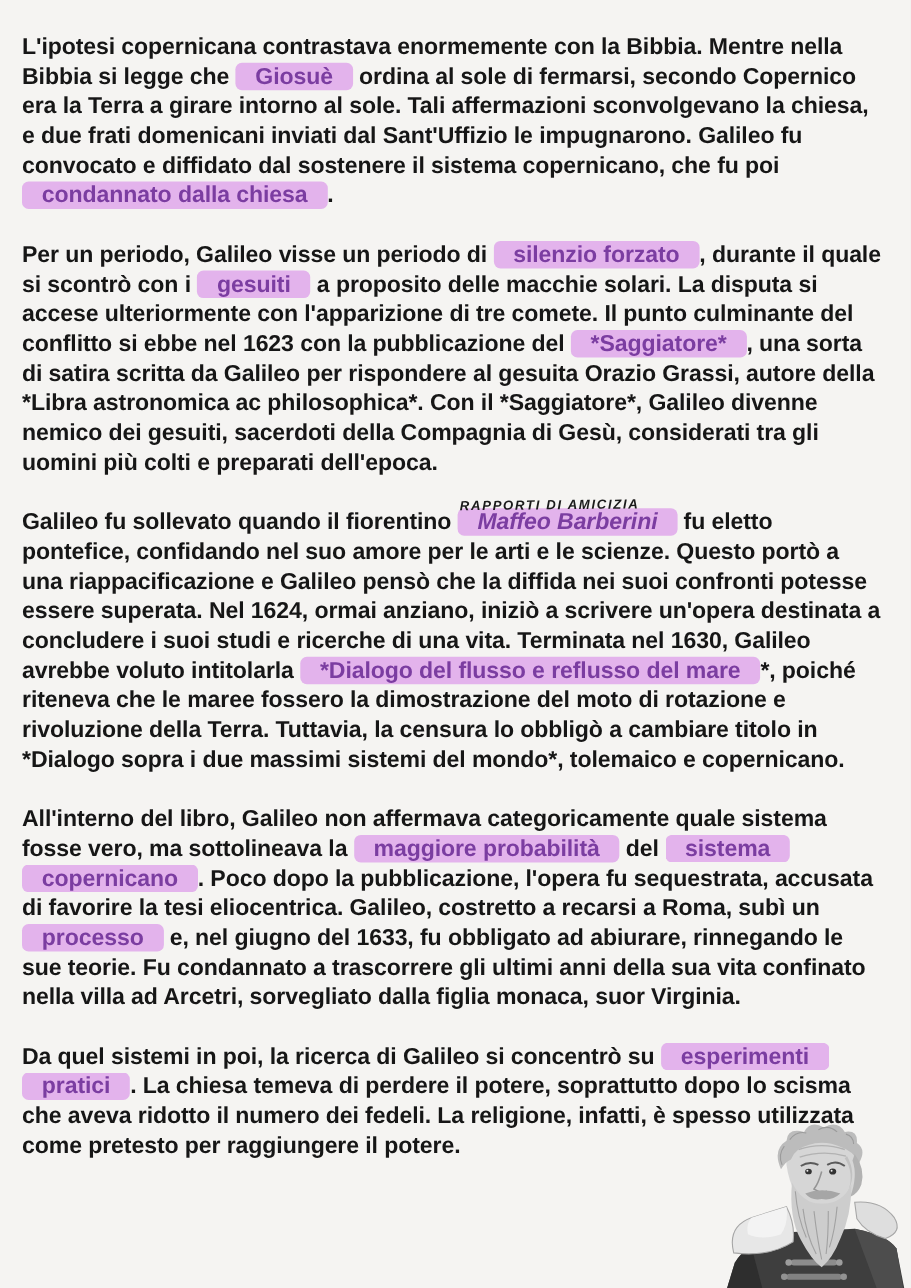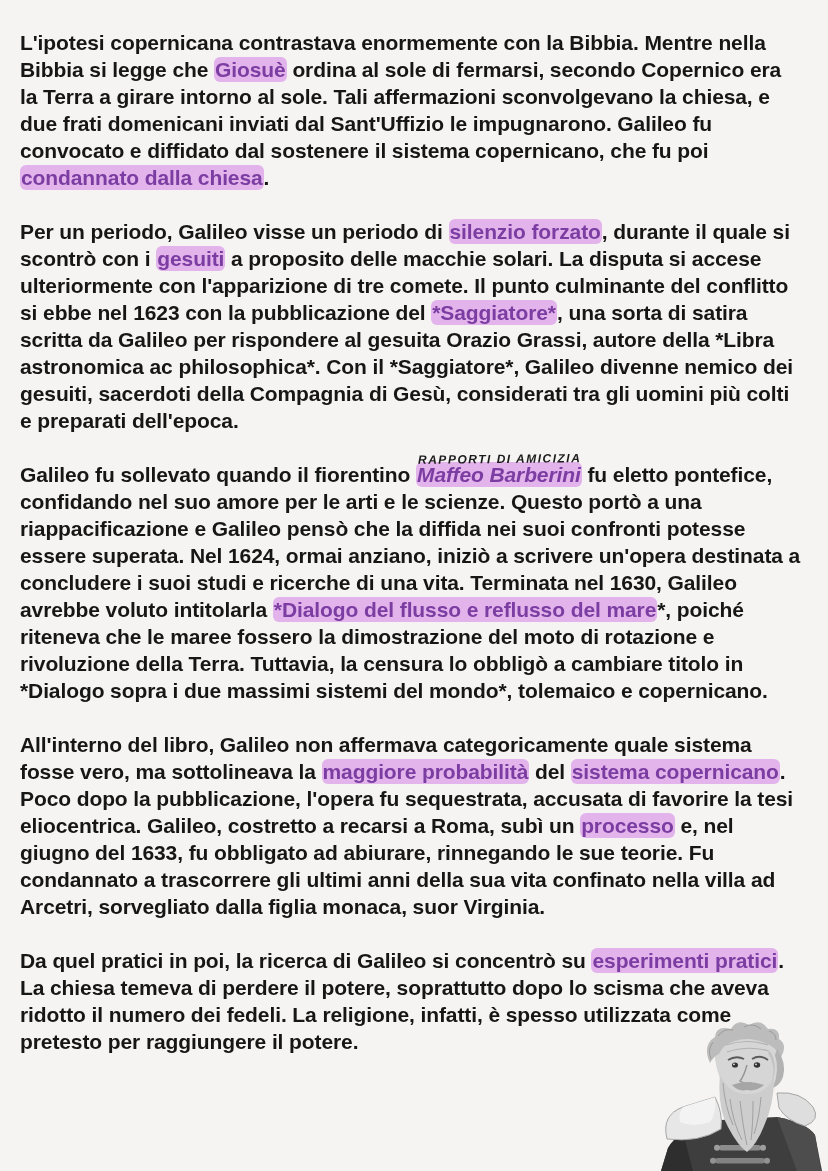"Giosuè" .hl { padding: 1px 1px -> 1px 18px }
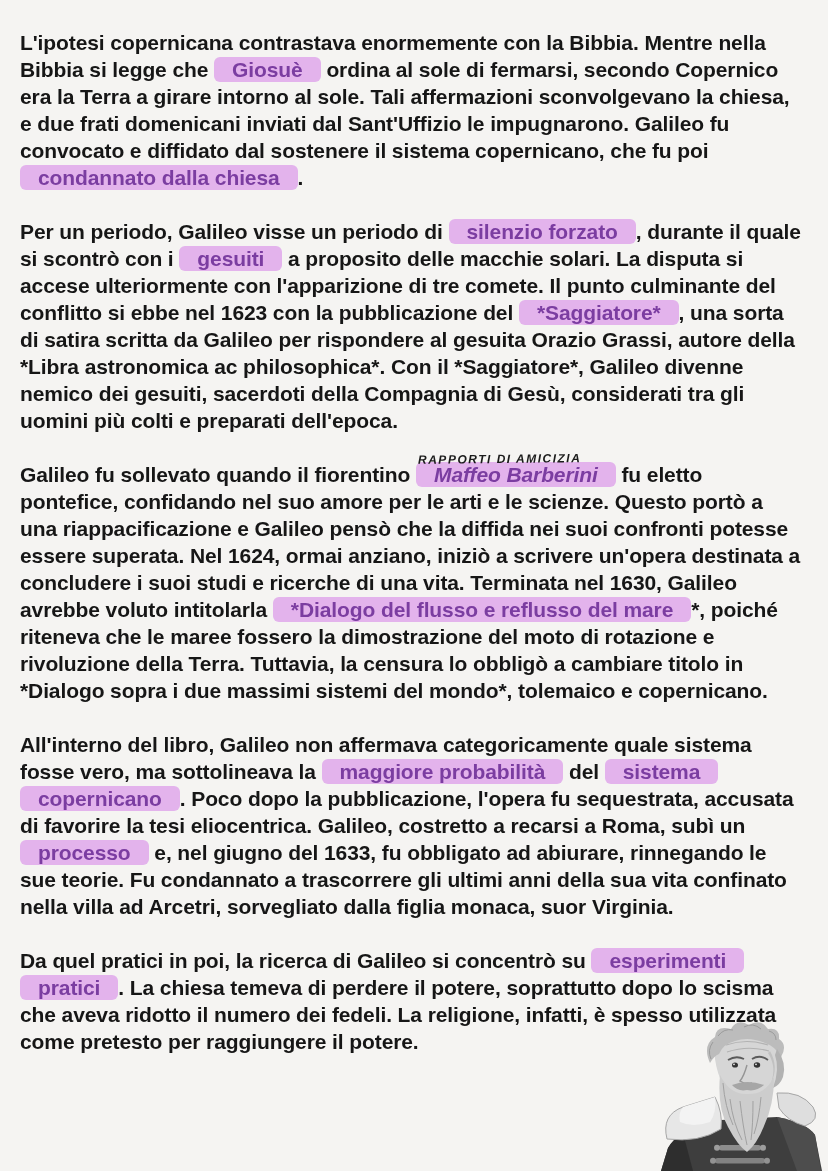"Da quel pratici in poi," span { text: pratici -> sistemi }
